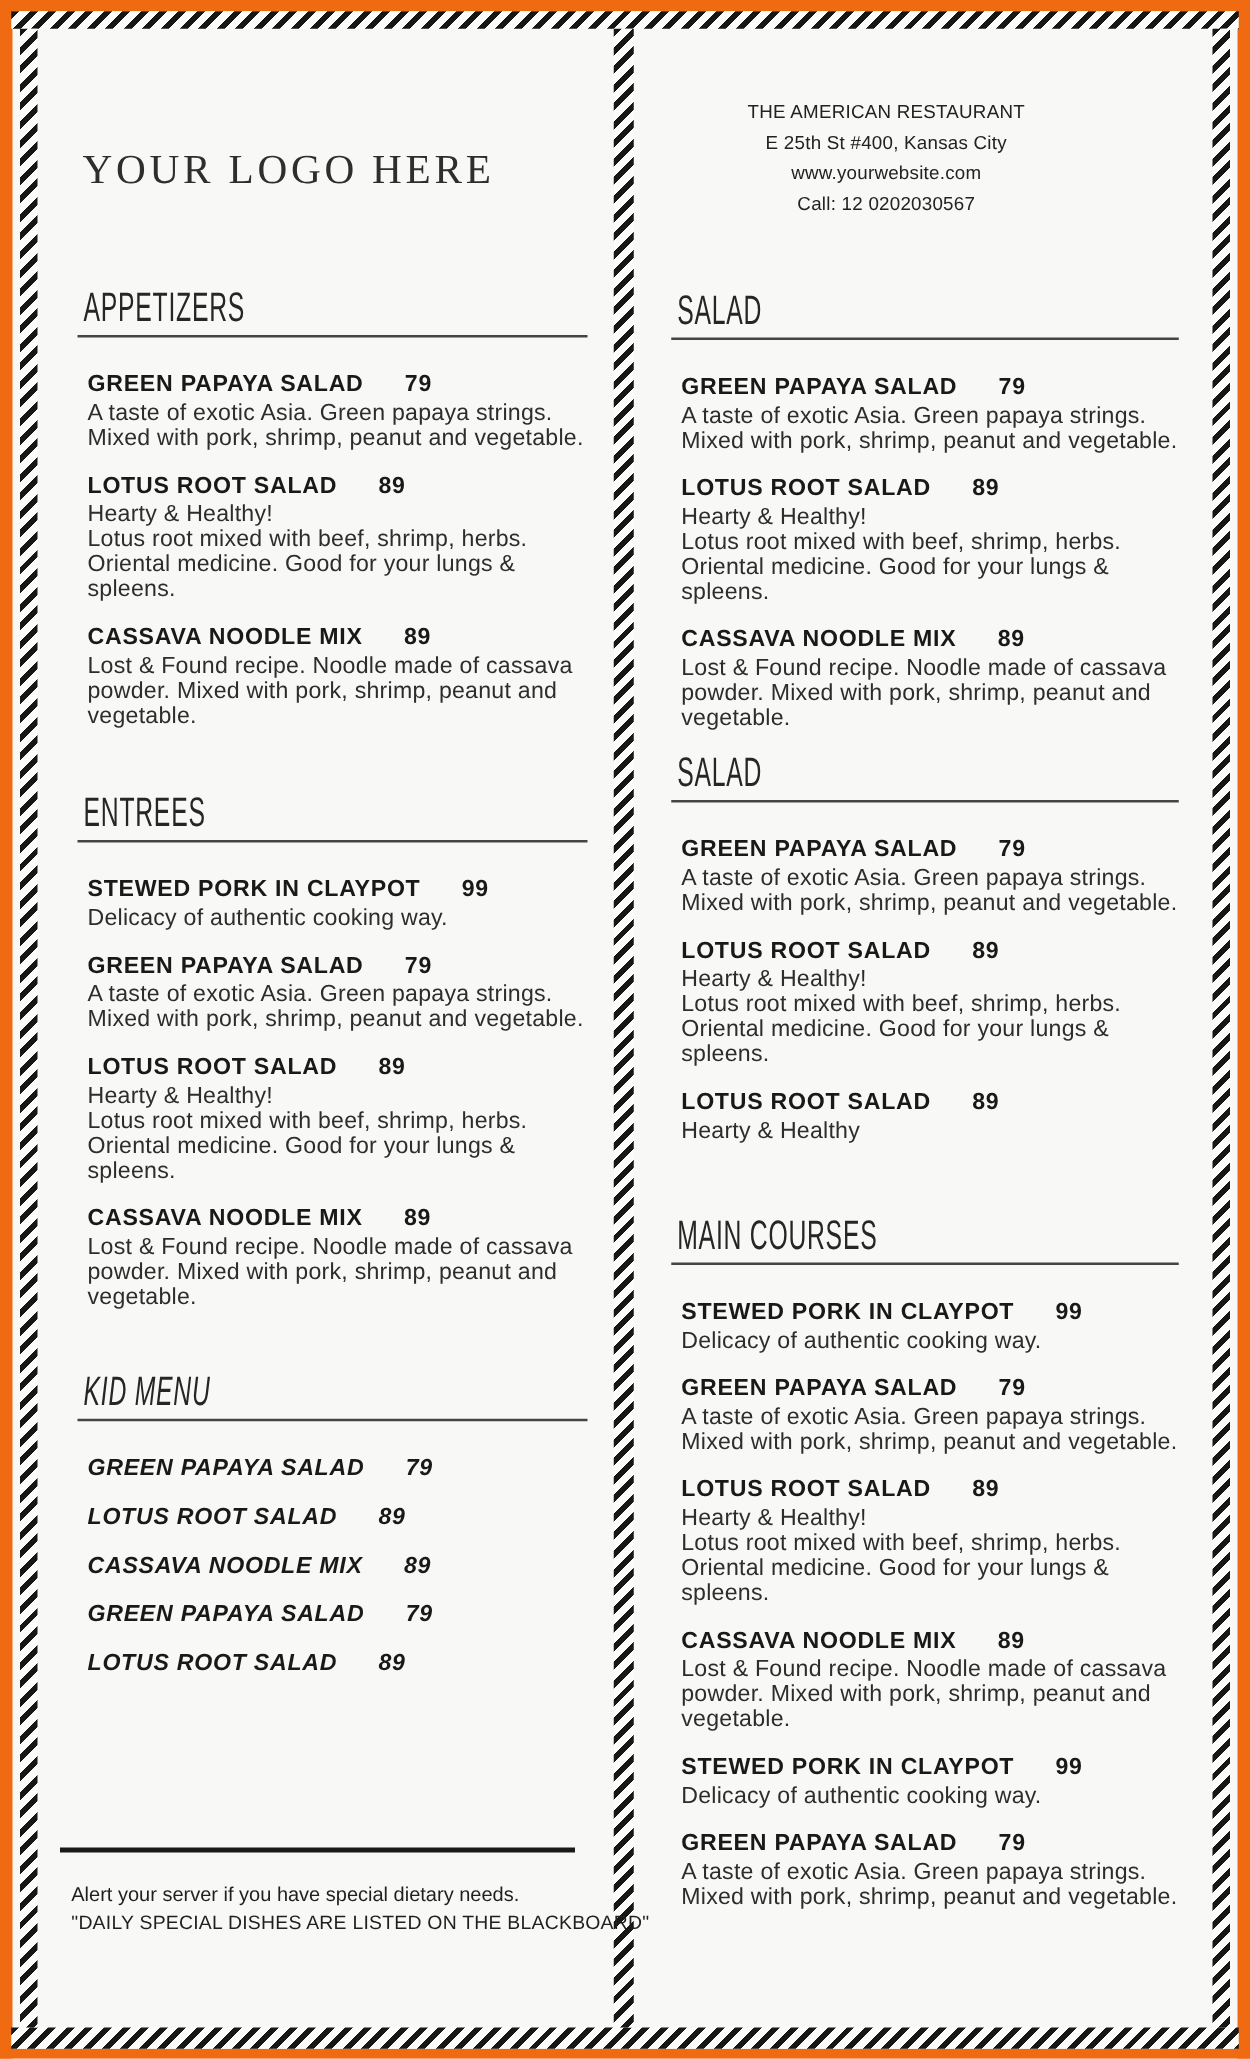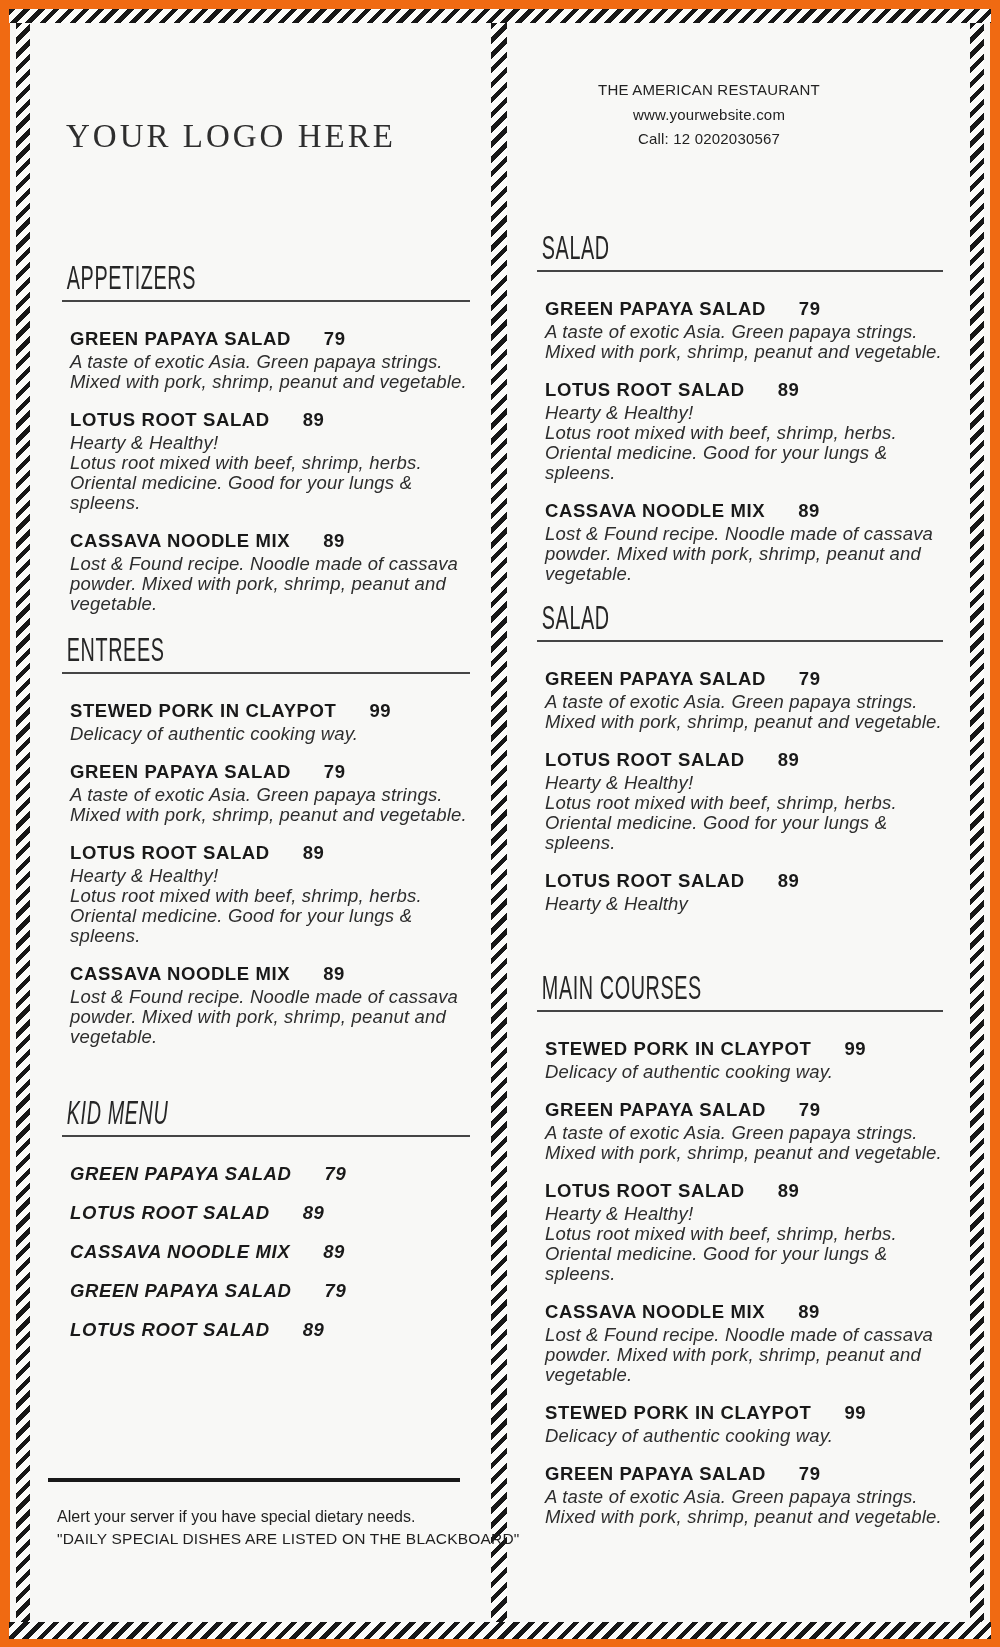"E 25th St #400, Kansas" div { html: none -> <div>E 25th St #400, Kansas City</div> }
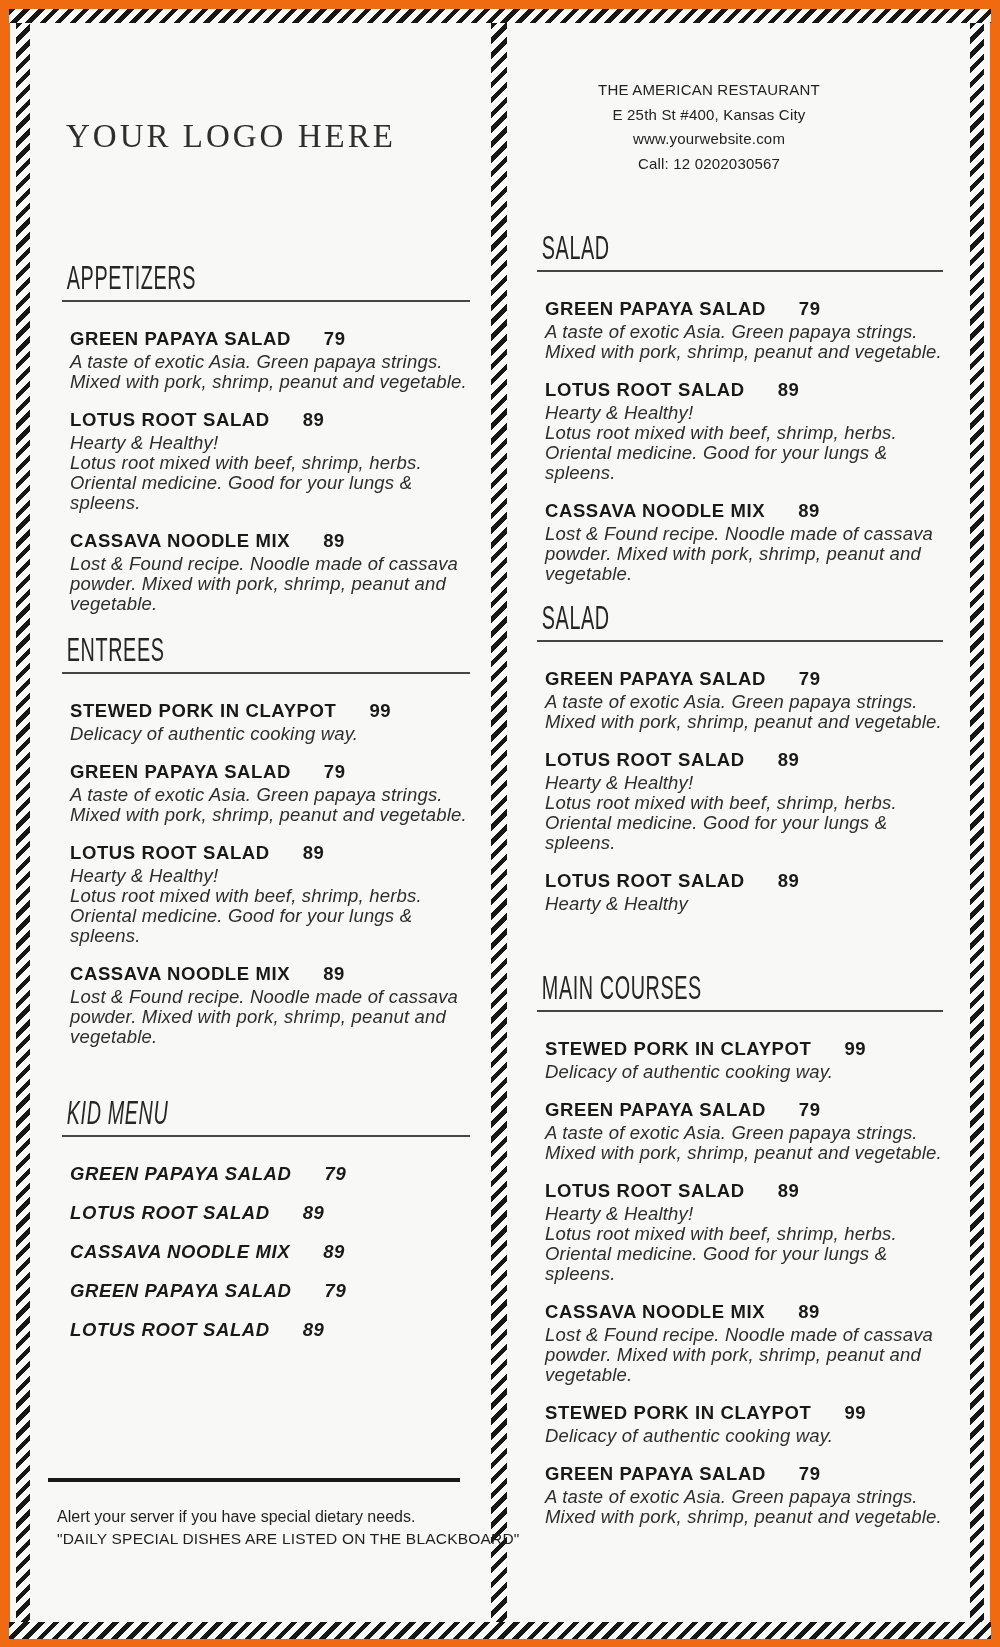"APPETIZERS" #sec-l0 { margin-top: 32px -> none }
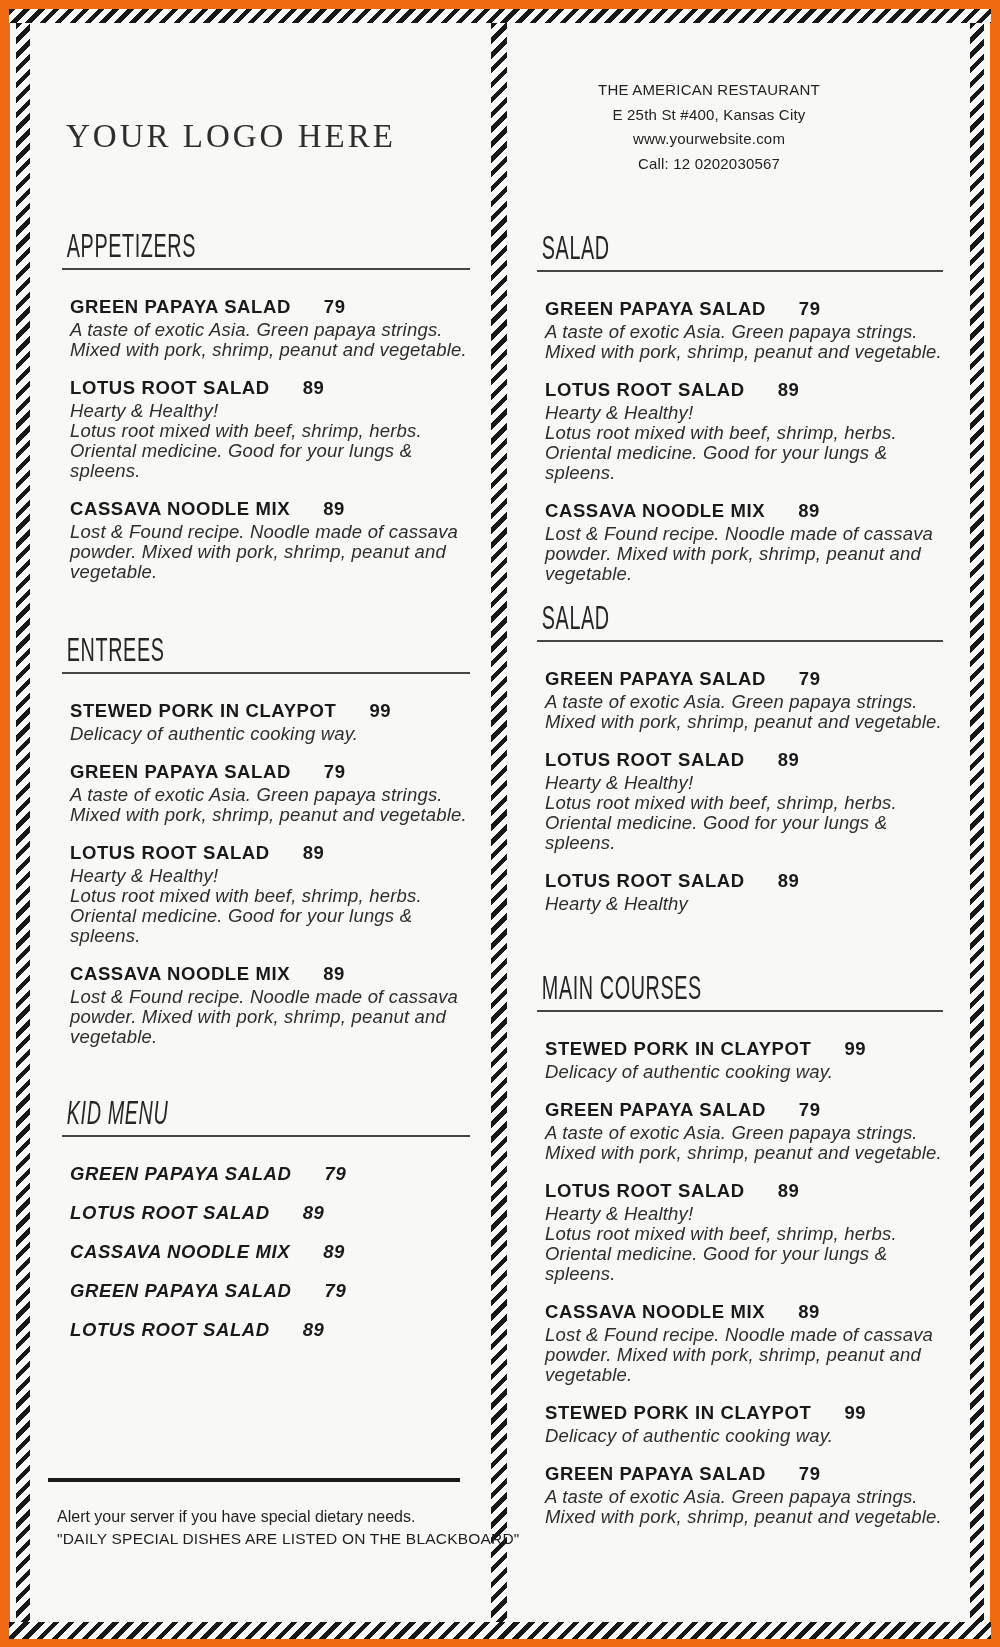"A taste of exotic Asia." .item-desc { font-style: italic -> none }
